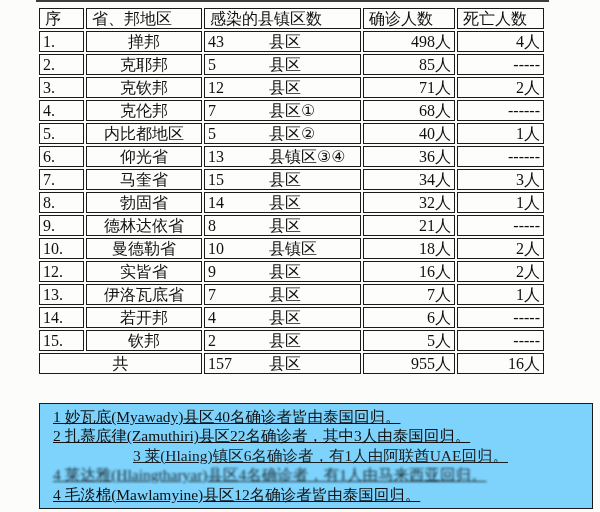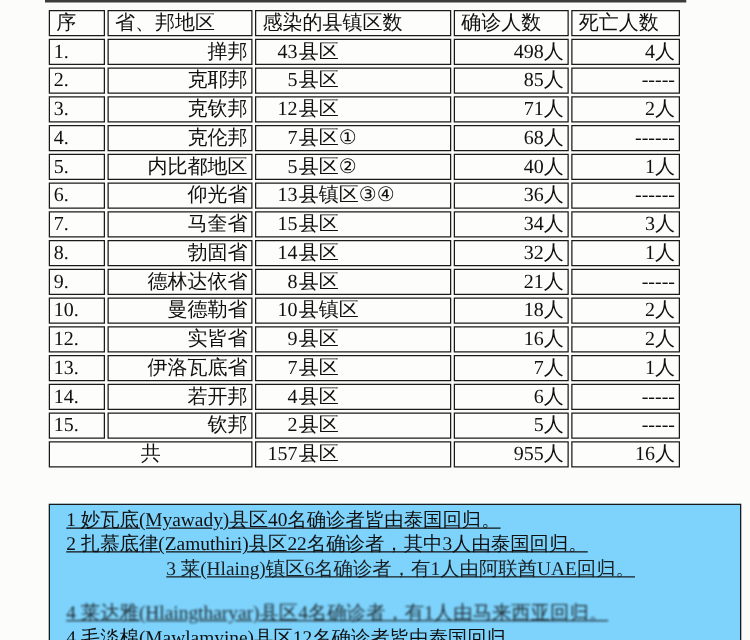"掸邦" td.region { text-align: right -> center }
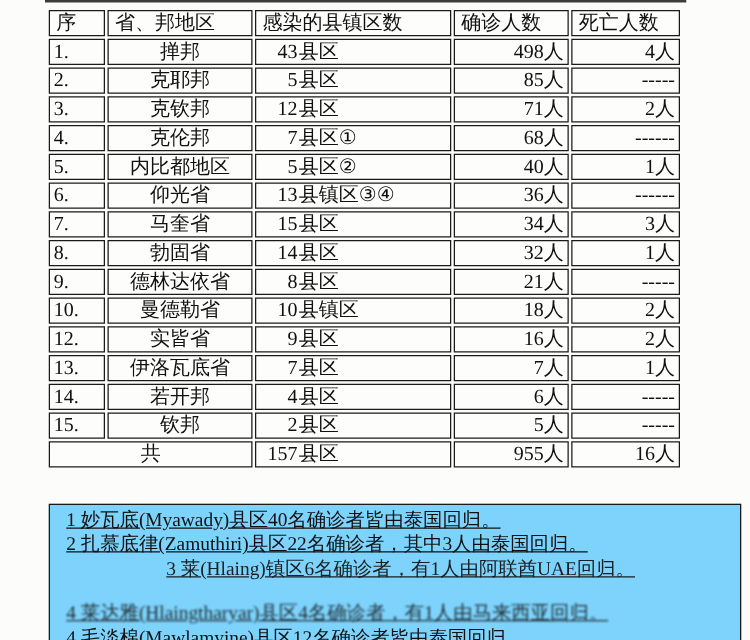"43" td.areas .n { text-align: right -> none }
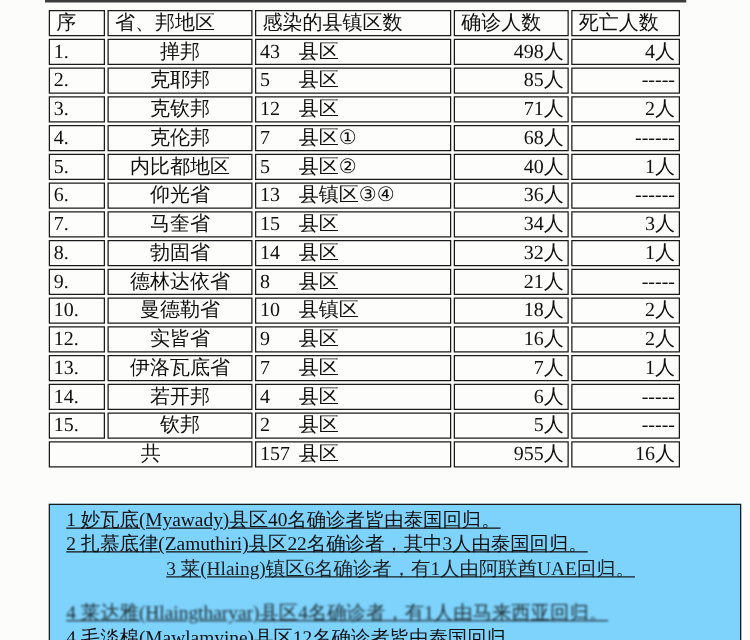"县区" td.areas .u { margin-left: none -> 30px }
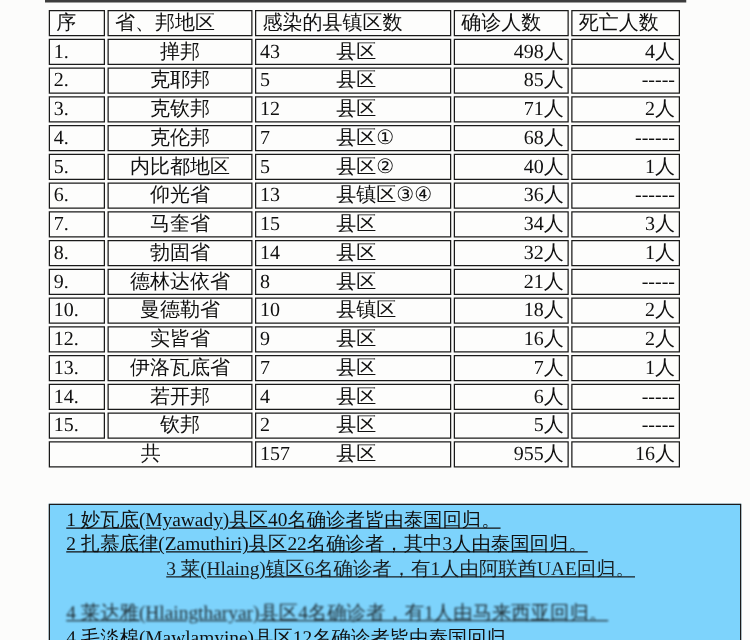"4 莱达雅(Hlaingtharyar)县区4名确诊者，有1人由马来西亚回归。" .smudge-b { margin-top: 16px -> none }
